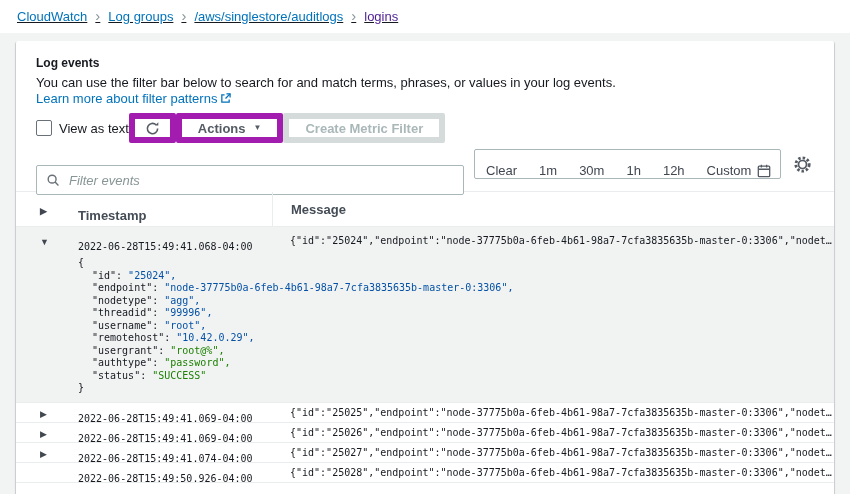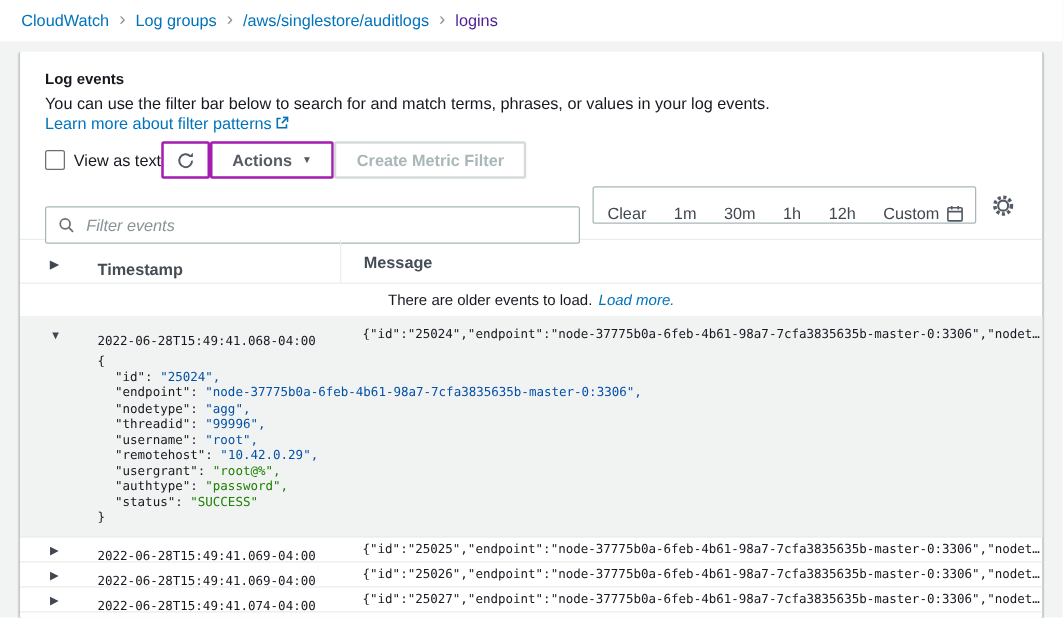"CloudWatch" .breadcrumb { text-decoration: none -> underline }
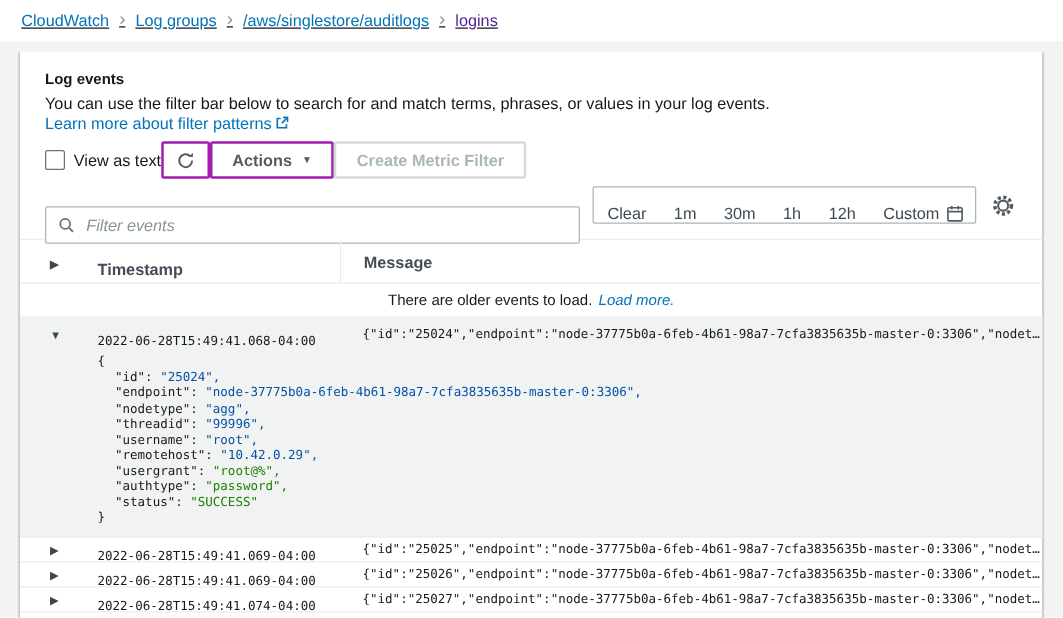"Actions" .btn { border: 2px solid #a21caf -> 6px solid #a21caf }
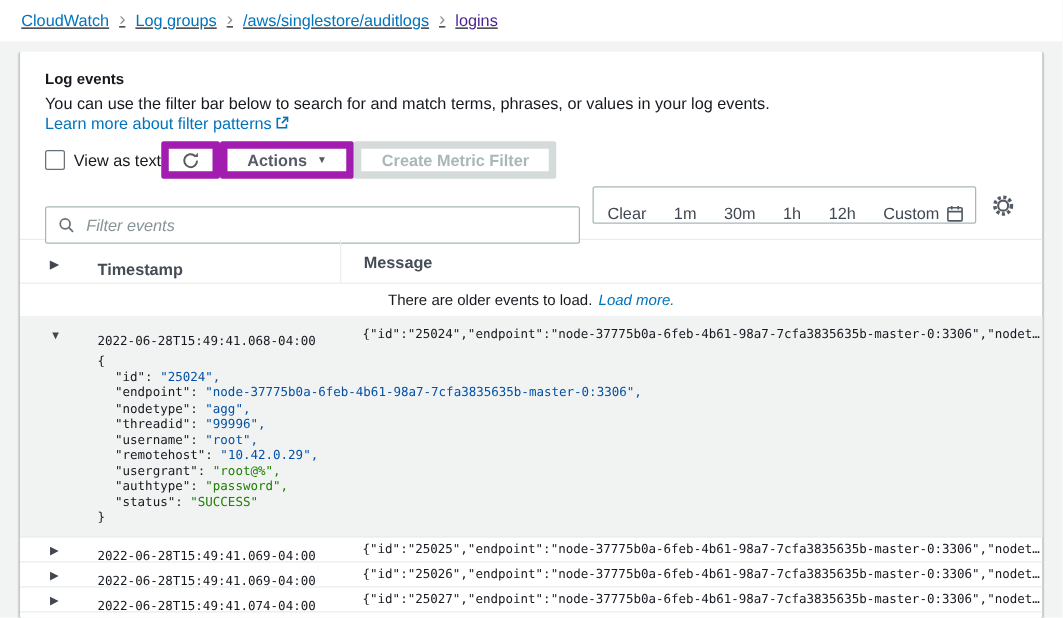"There are older events to" div.load-more-row { html: <div> <span>There are older events to load.</span> <a>Load more.</a> </div> -> none }
